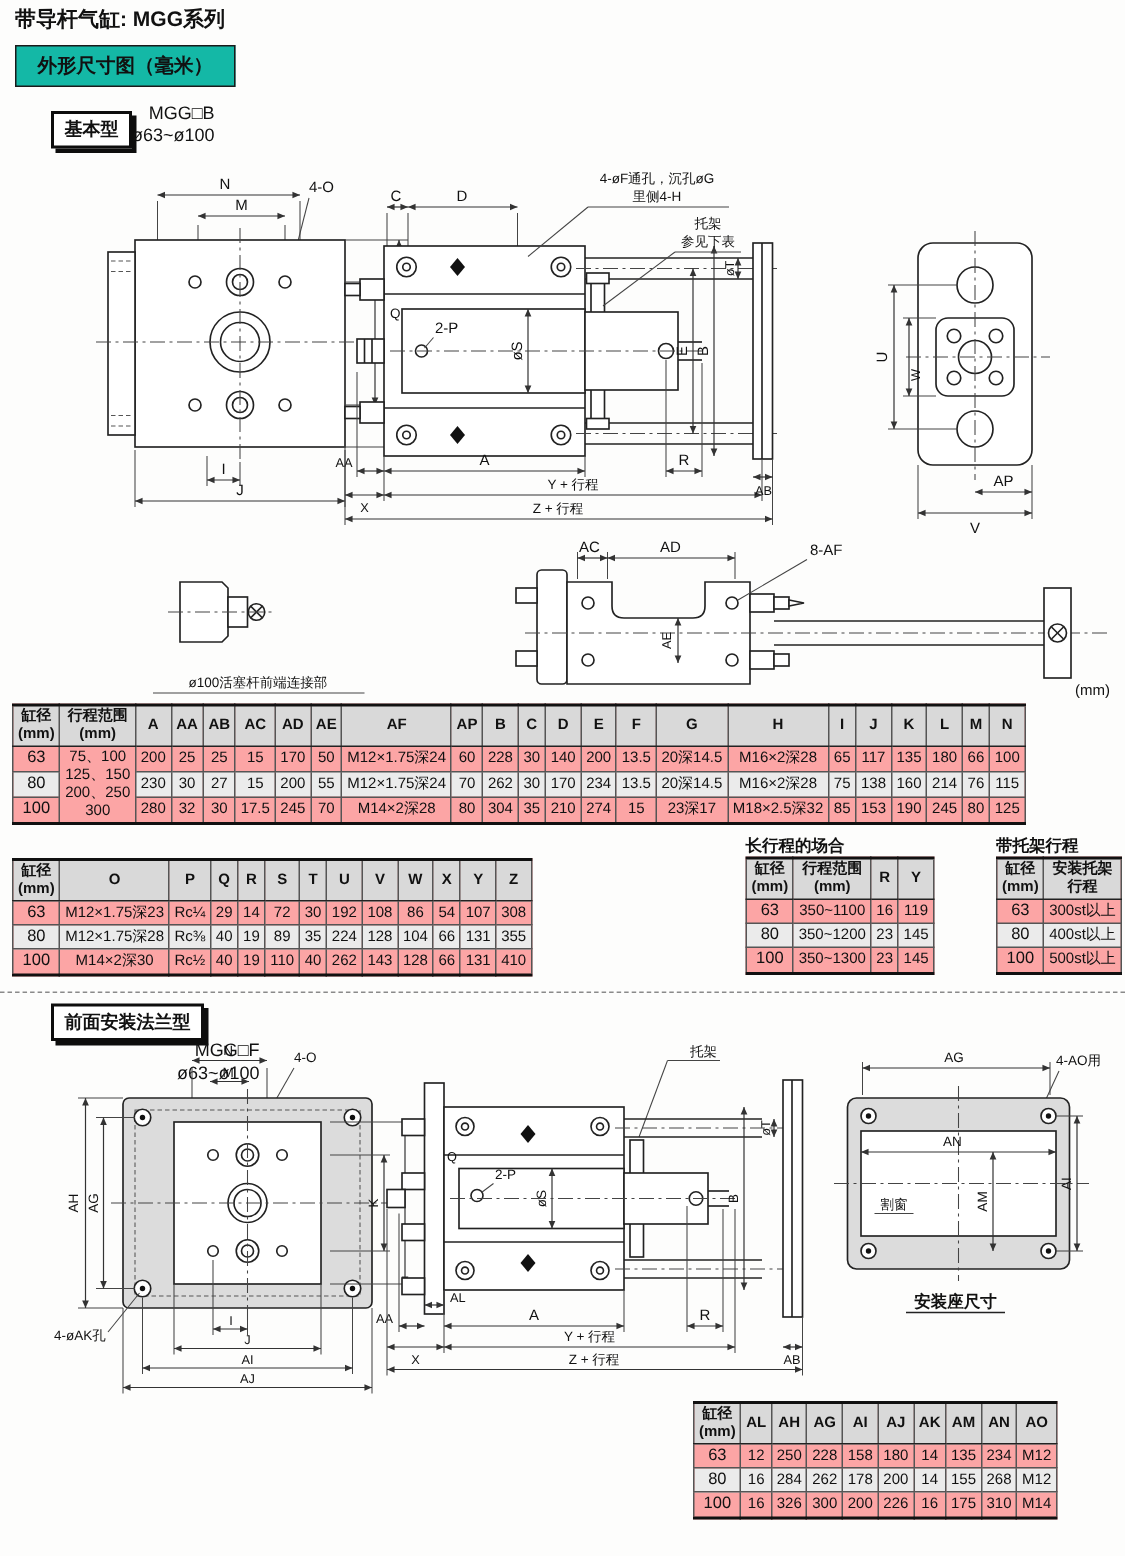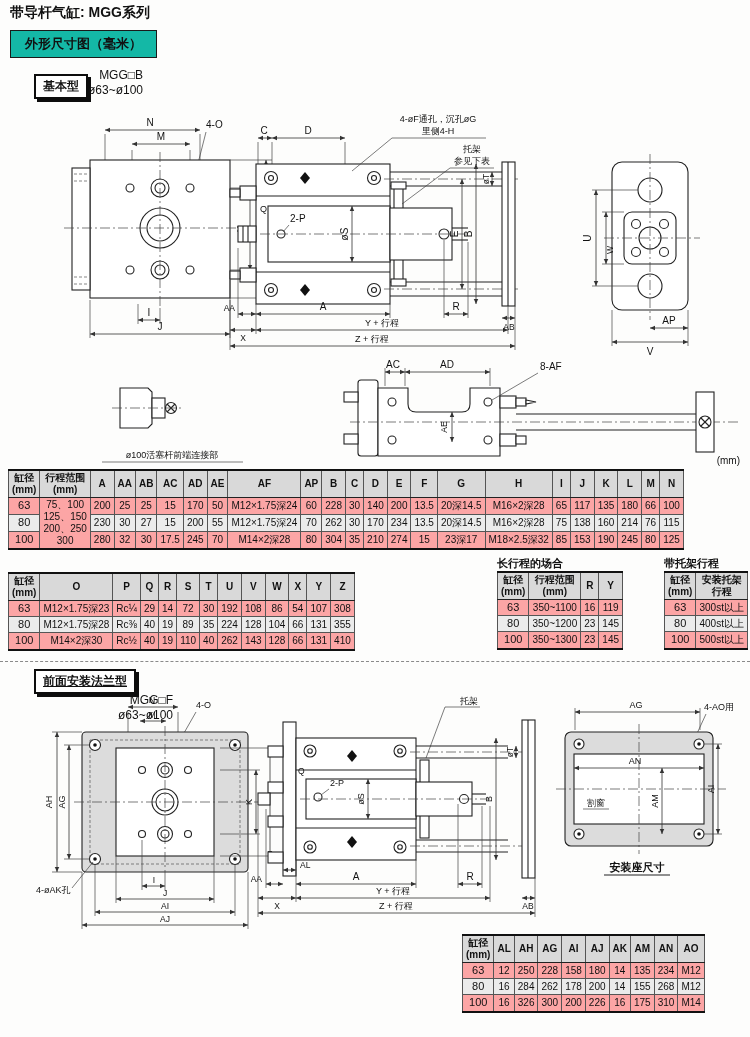"前面安装法兰型" div.abs { text-decoration: underline -> none }
